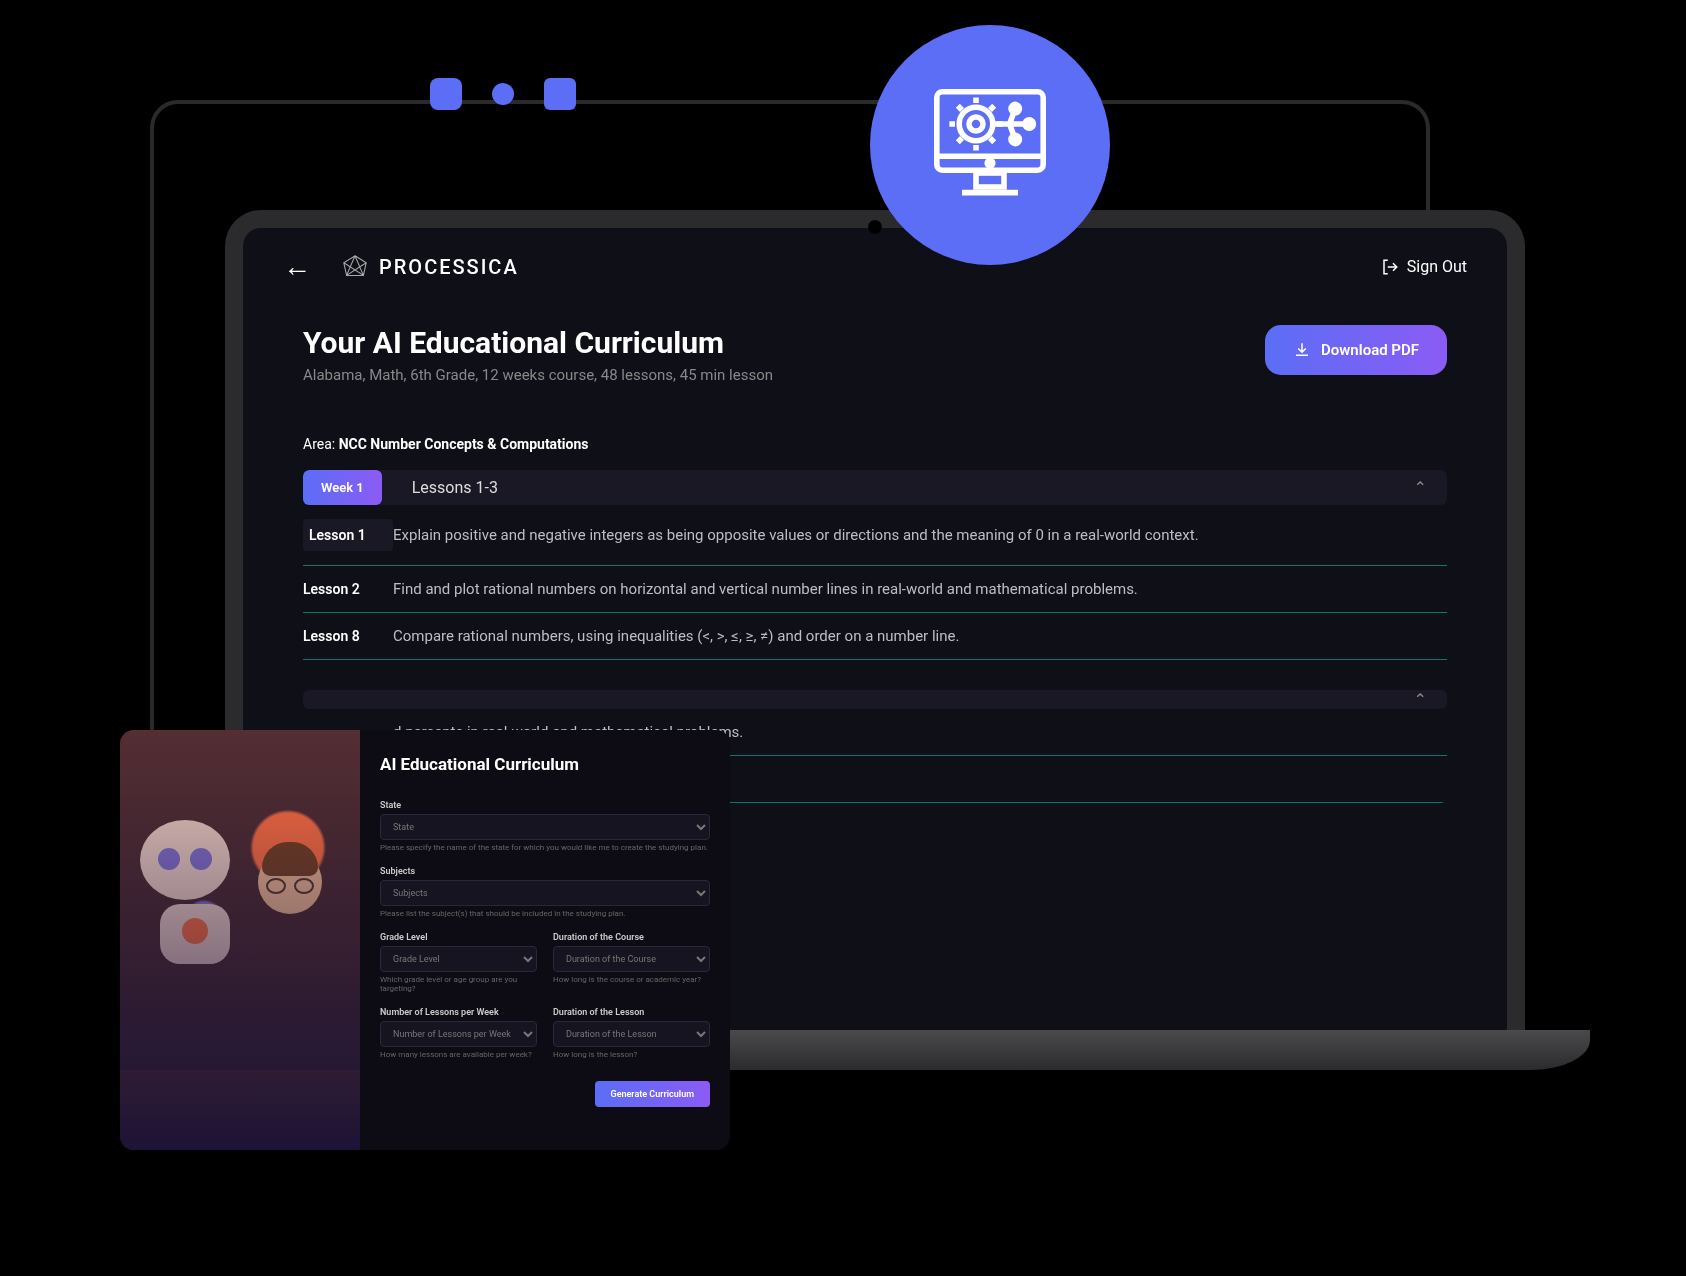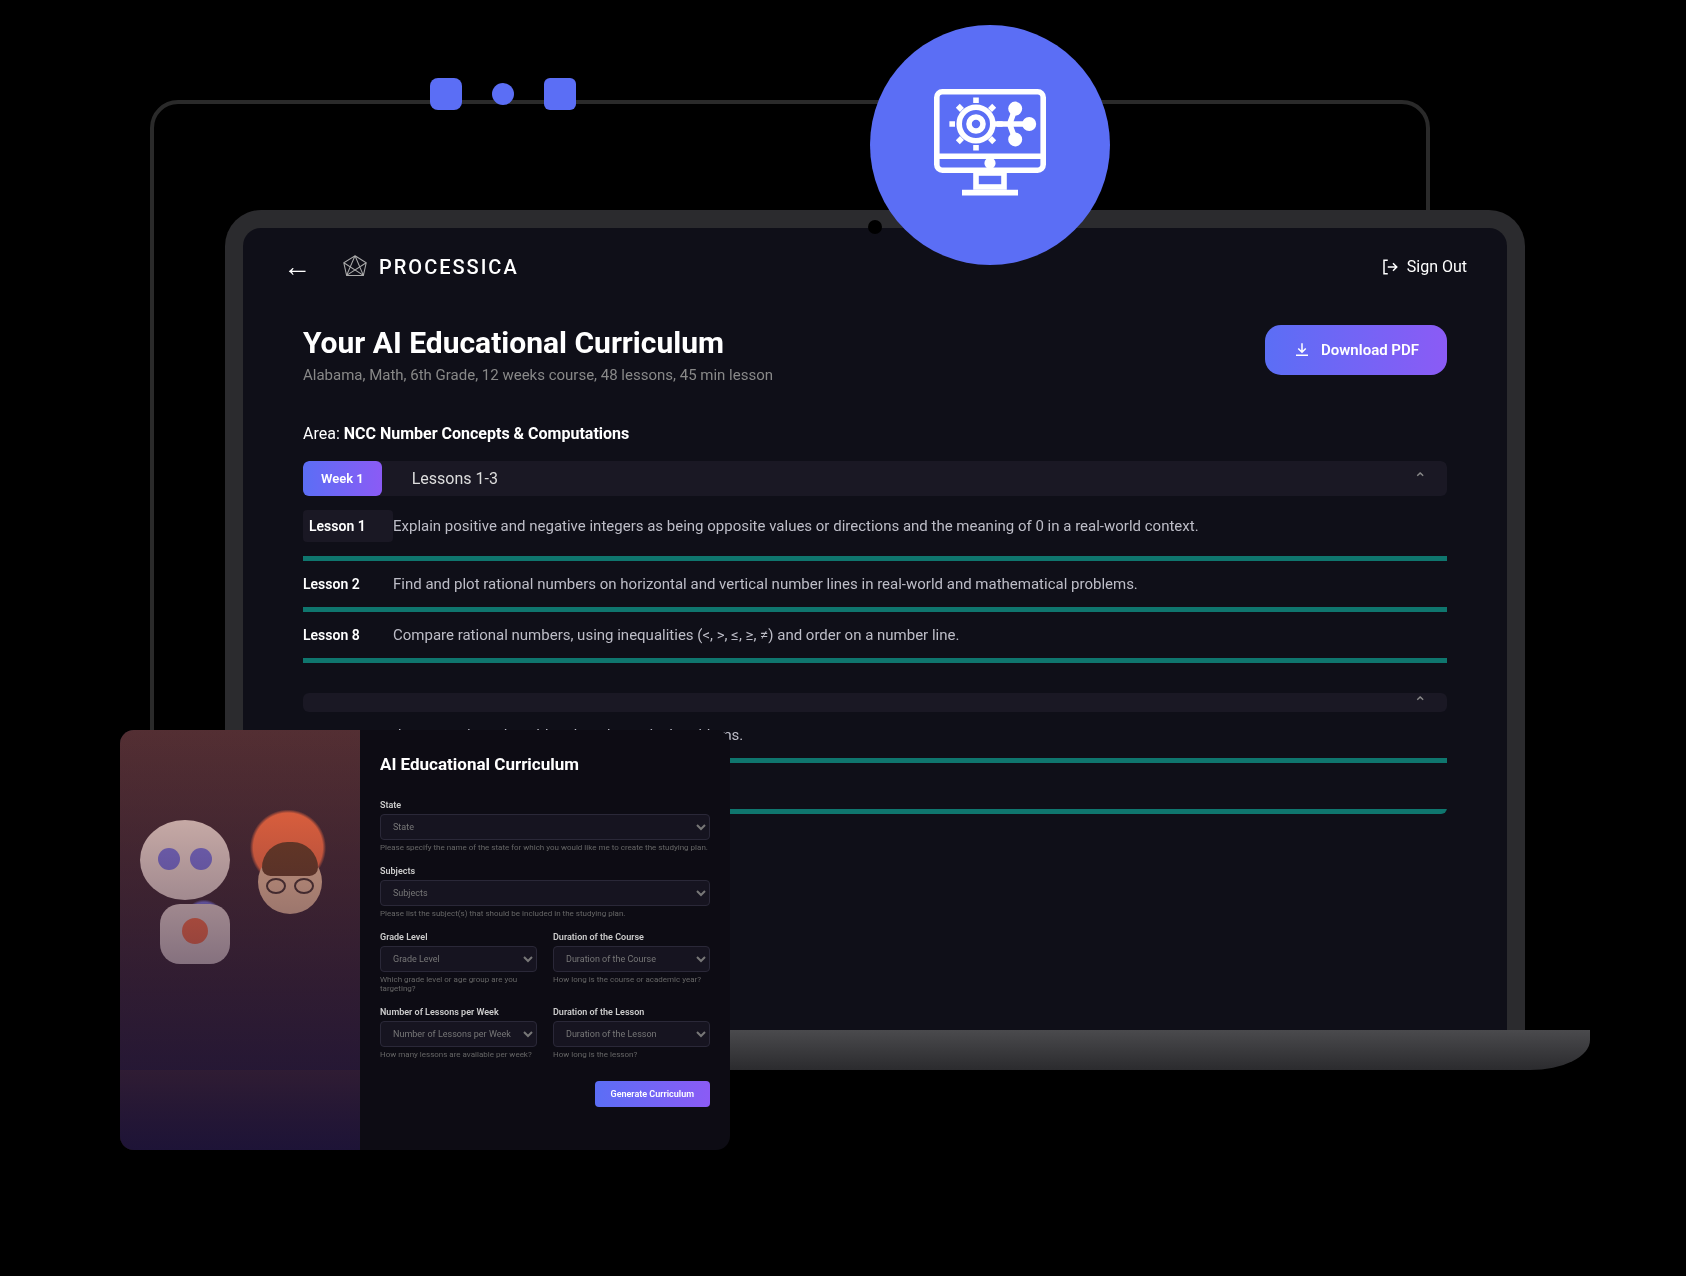"Area: NCC Number Concepts &" .area { font-size: 16px -> 14px; margin-top: 40px -> 52px }
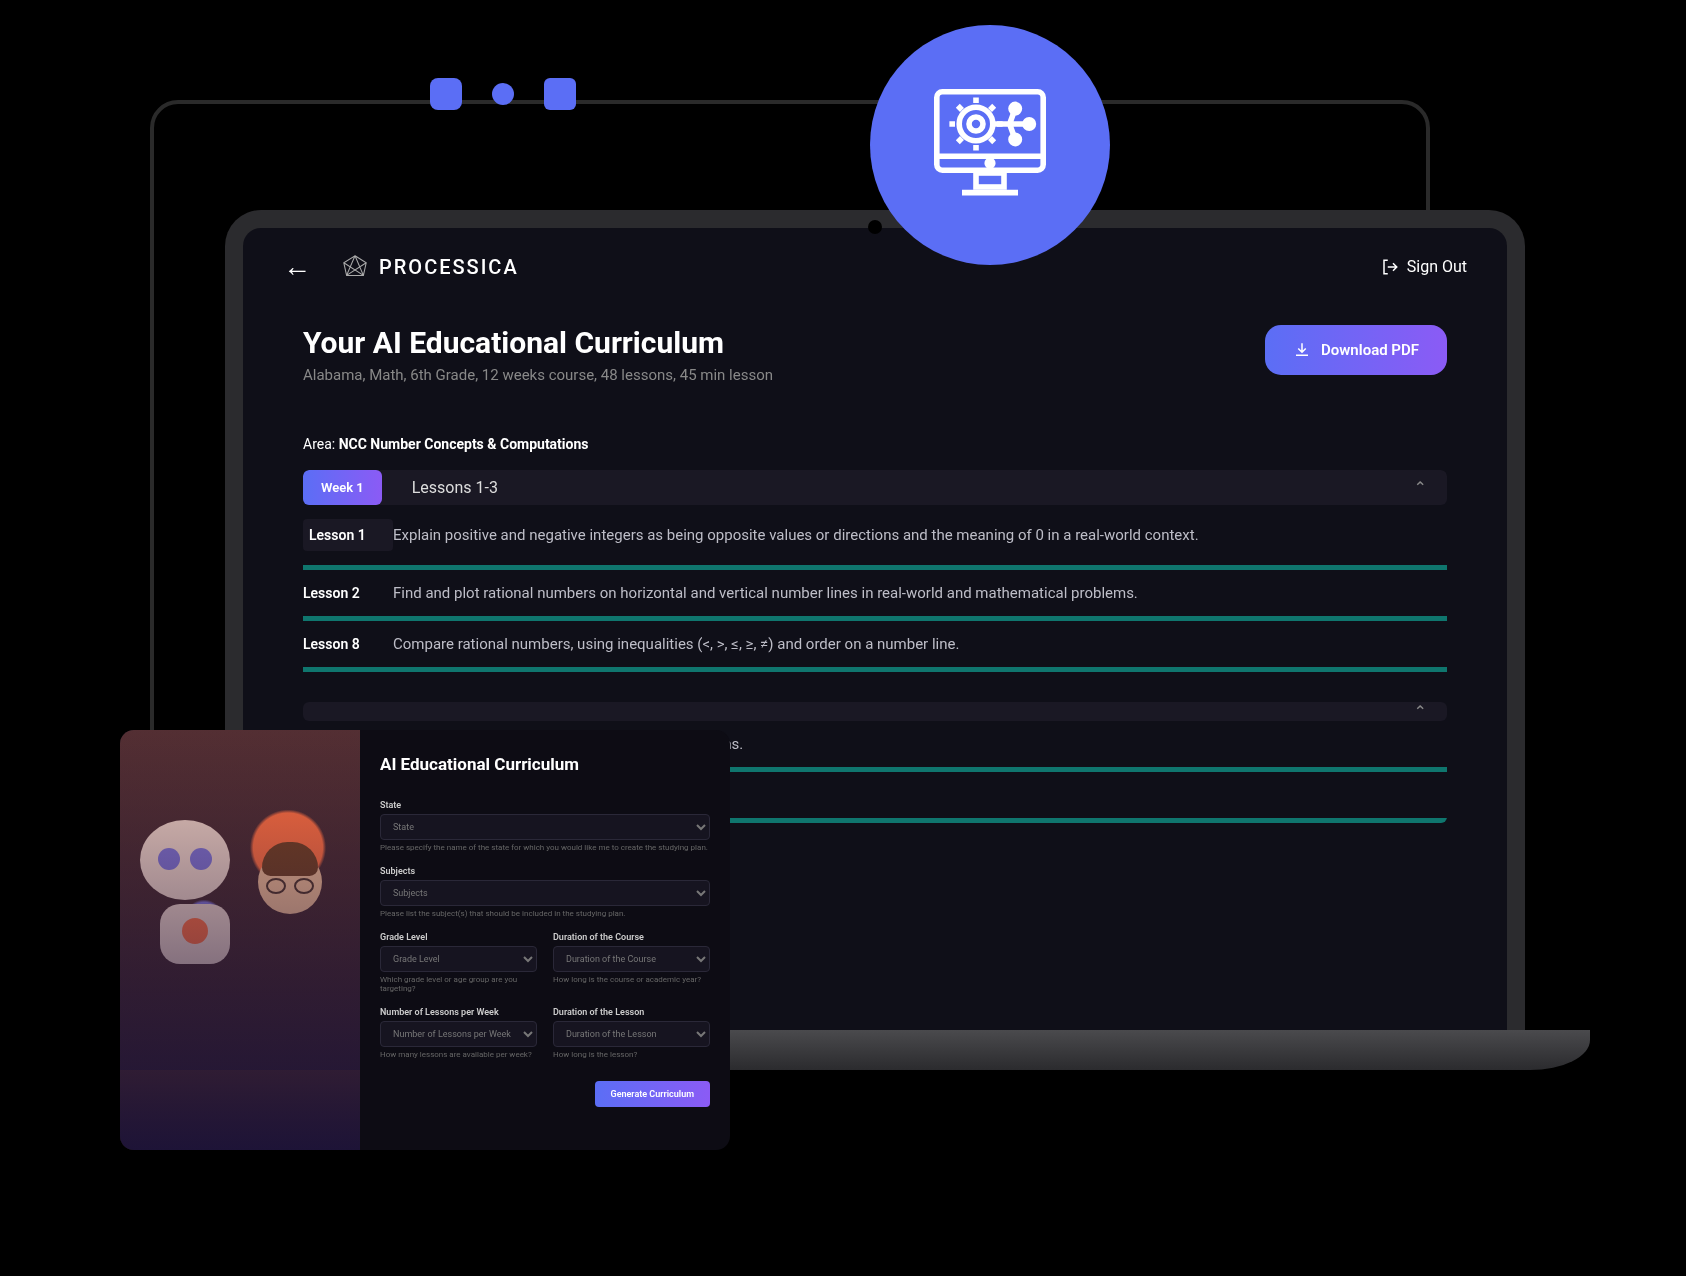"Lesson 1" .lesson-row { border-bottom: 5px solid #0f766e -> 1px solid #0f766e }
